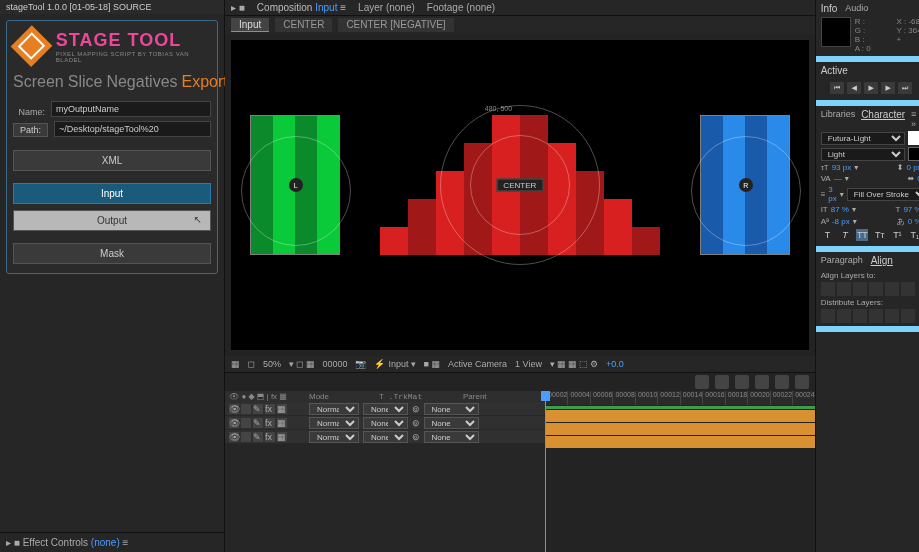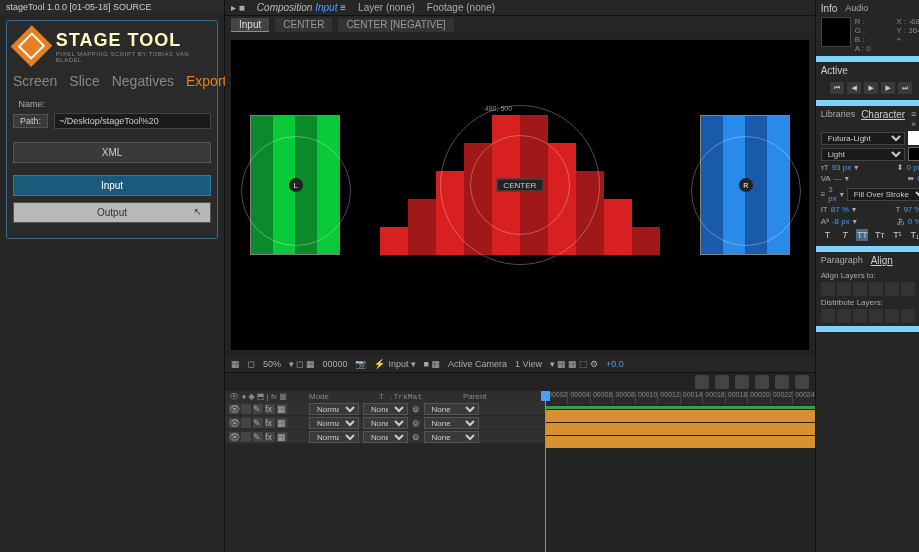"Composition Input ≡" .comp-header .active-tab { font-style: italic -> none }
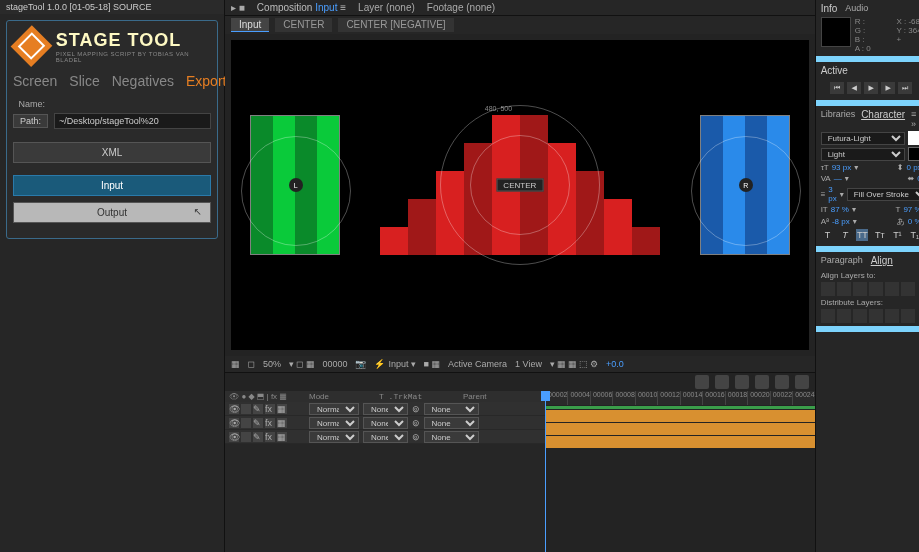"STAGE TOOL" .logo-text { color: #fef9c3 -> #ec4899 }
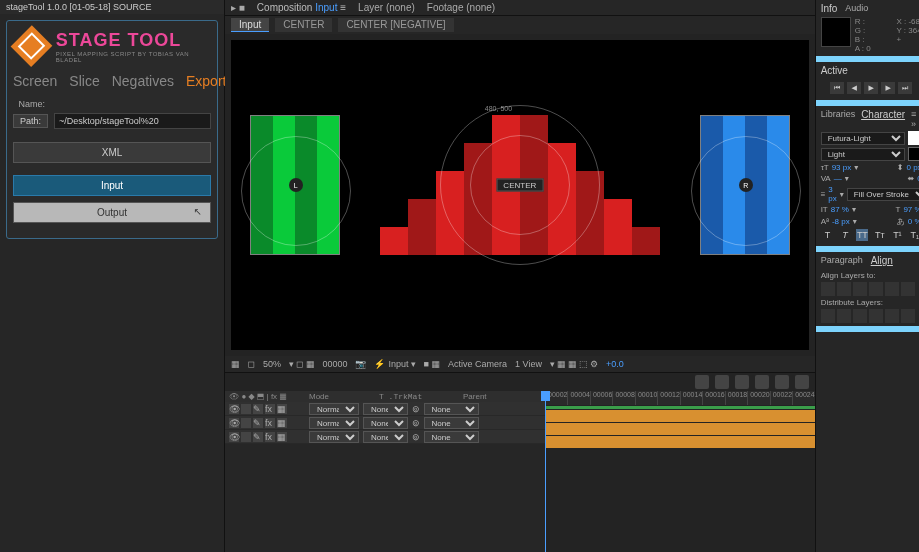"Screen" .tabs { font-size: 14px -> 16px; gap: 12px -> 4px }
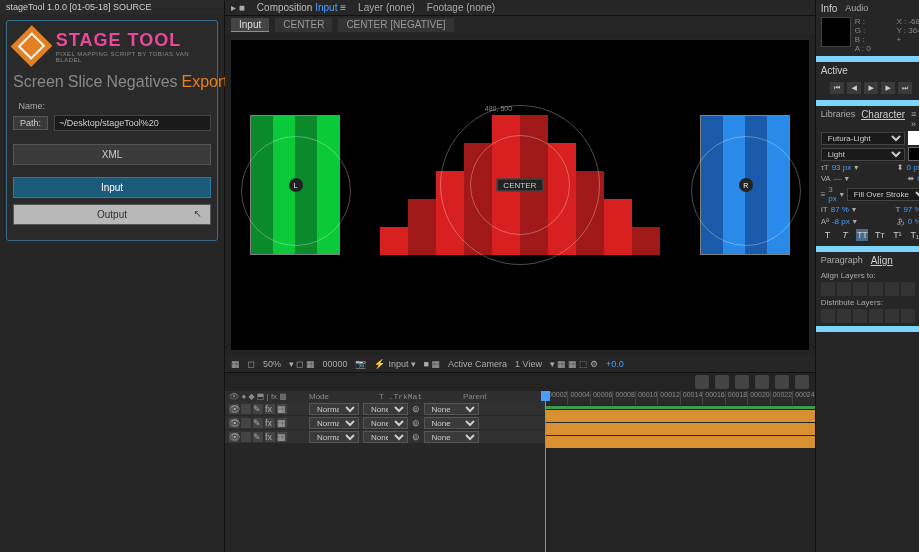"Name:" .form-row { align-items: center -> flex-end }
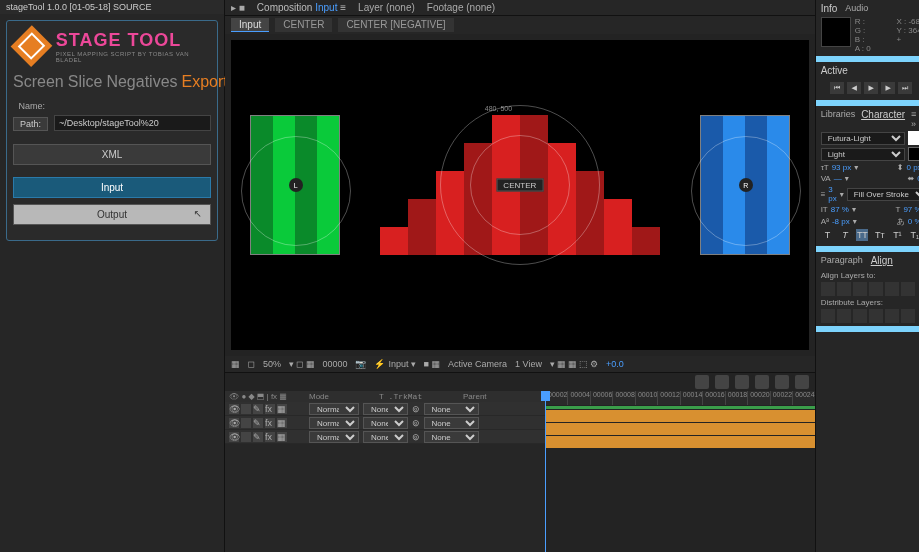"myOutputName" input.form-input { html: none -> <input> }
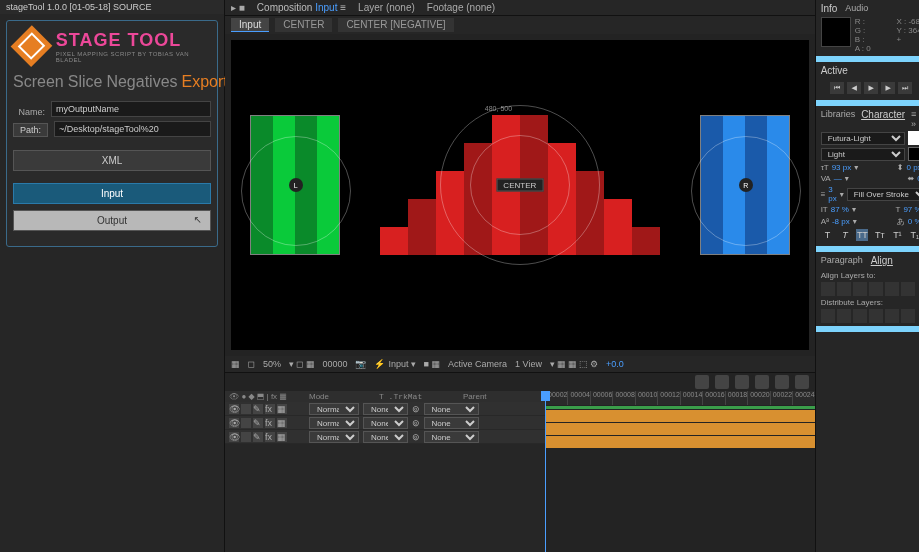"Mask" button.big-btn { html: none -> <button>Mask</button> }
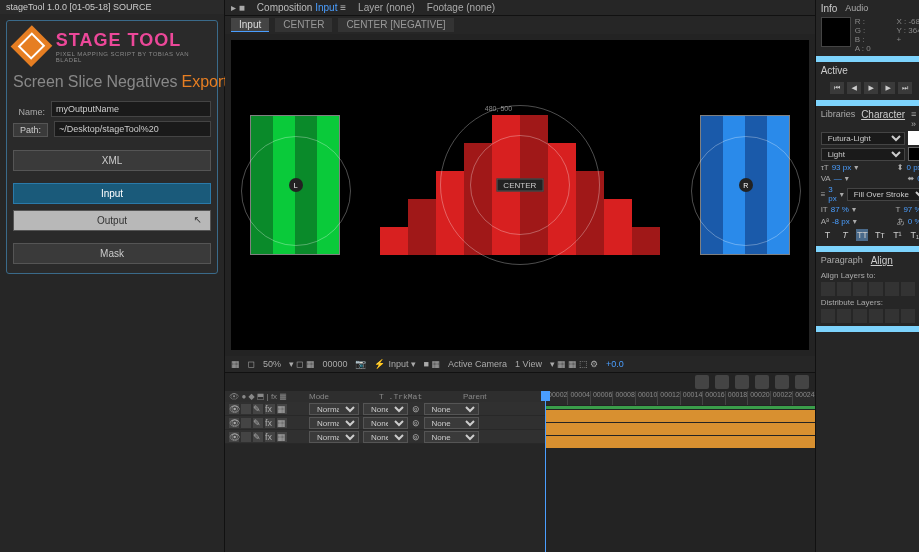"▸ ■ Effect Controls (none)" div.effect-controls { html: none -> <div> ▸ ■ <span>Effect Controls</span> <span>(none)</span> ≡ </div> }
